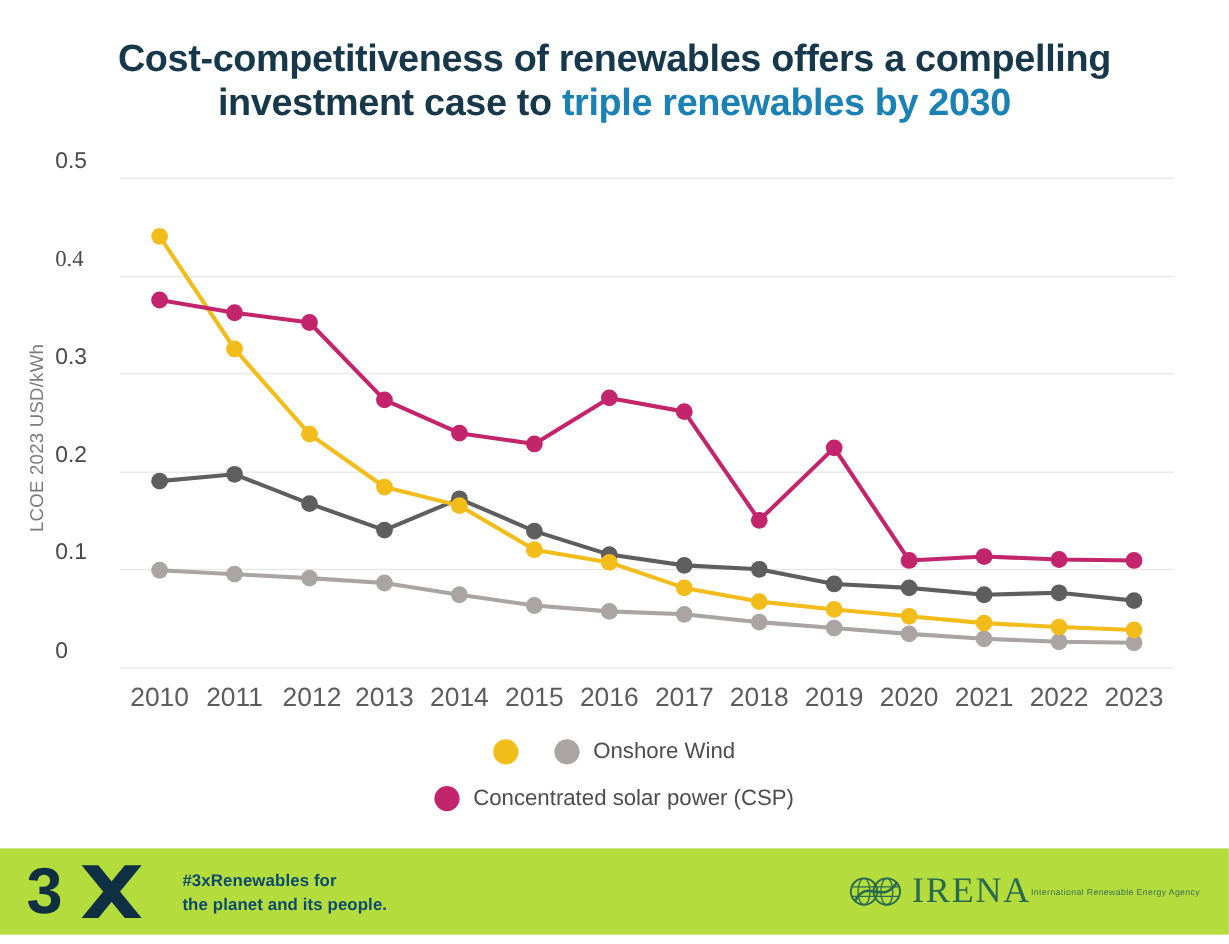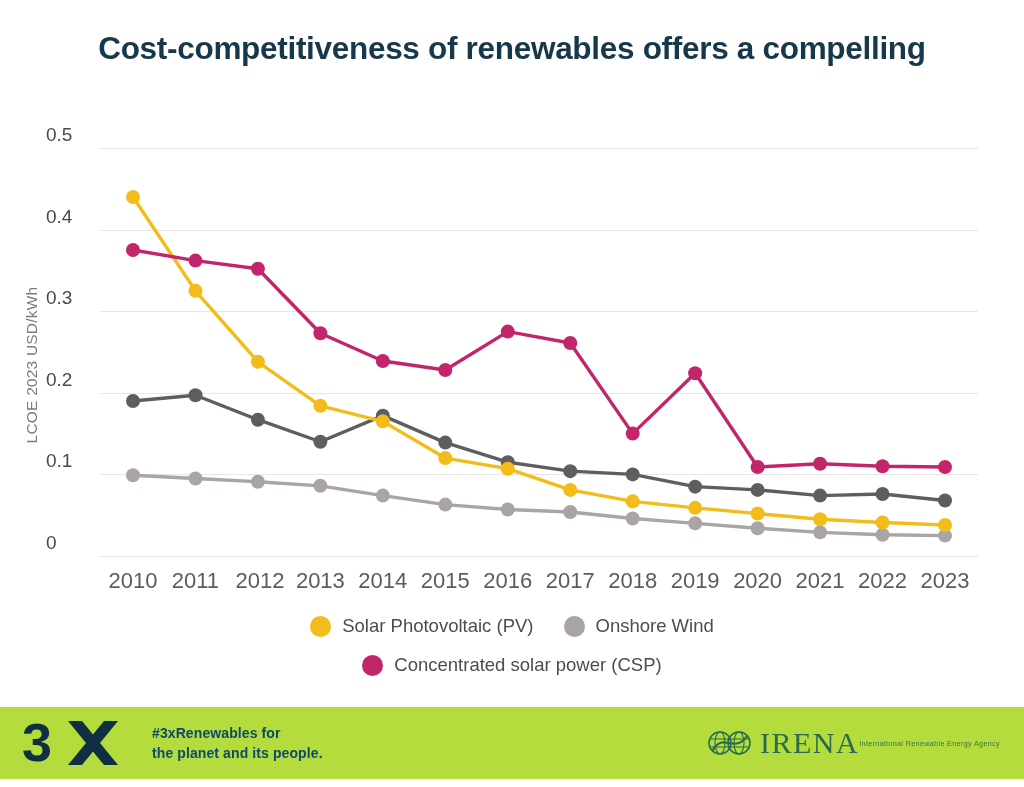"investment case to triple renewables" div.title-line { html: none -> <div><span>investment case to </span><span>triple renewables by 2030</span></div> }
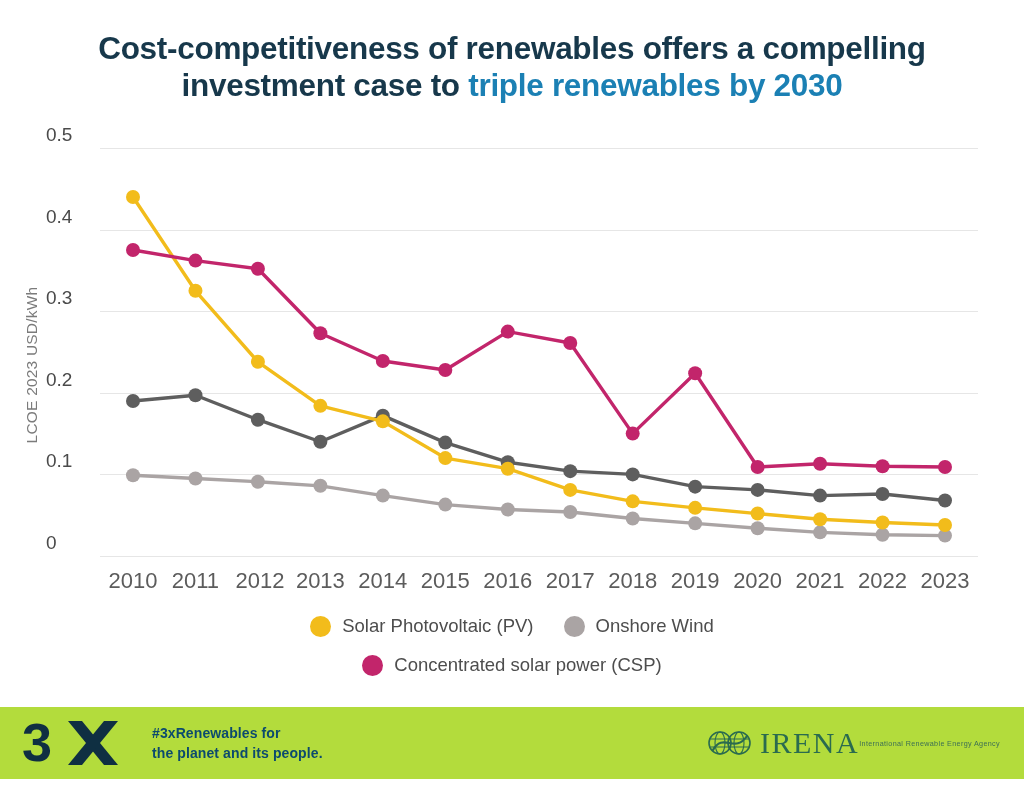"0.4" div.y-tick-label { font-family: none -> Liberation Serif, serif }
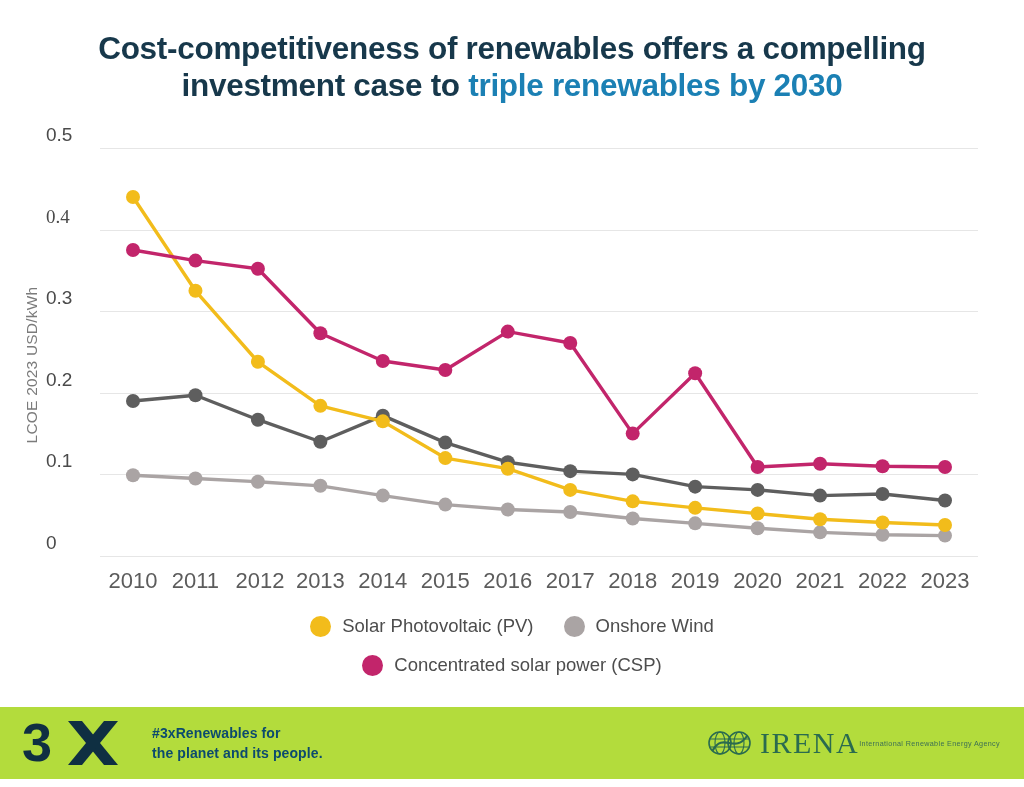"Solar Photovoltaic (PV)" span.legend-label { html: <span>Solar Photovoltaic (PV)</span> -> none }
